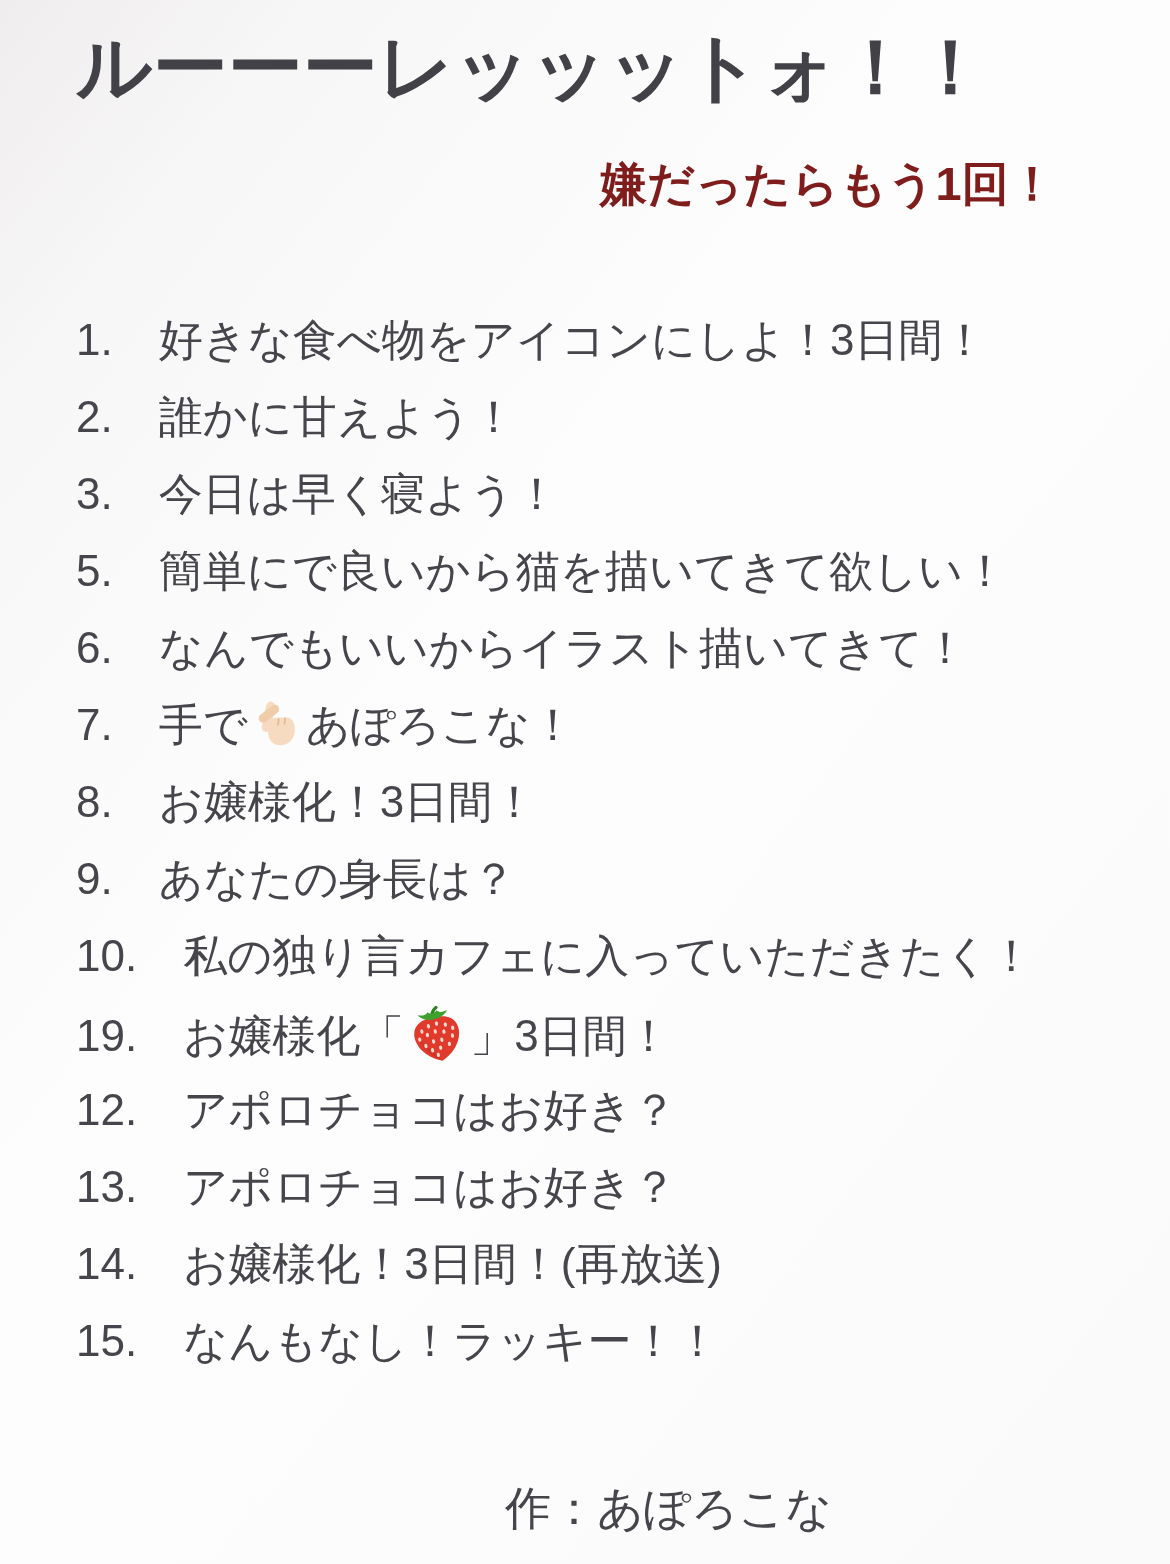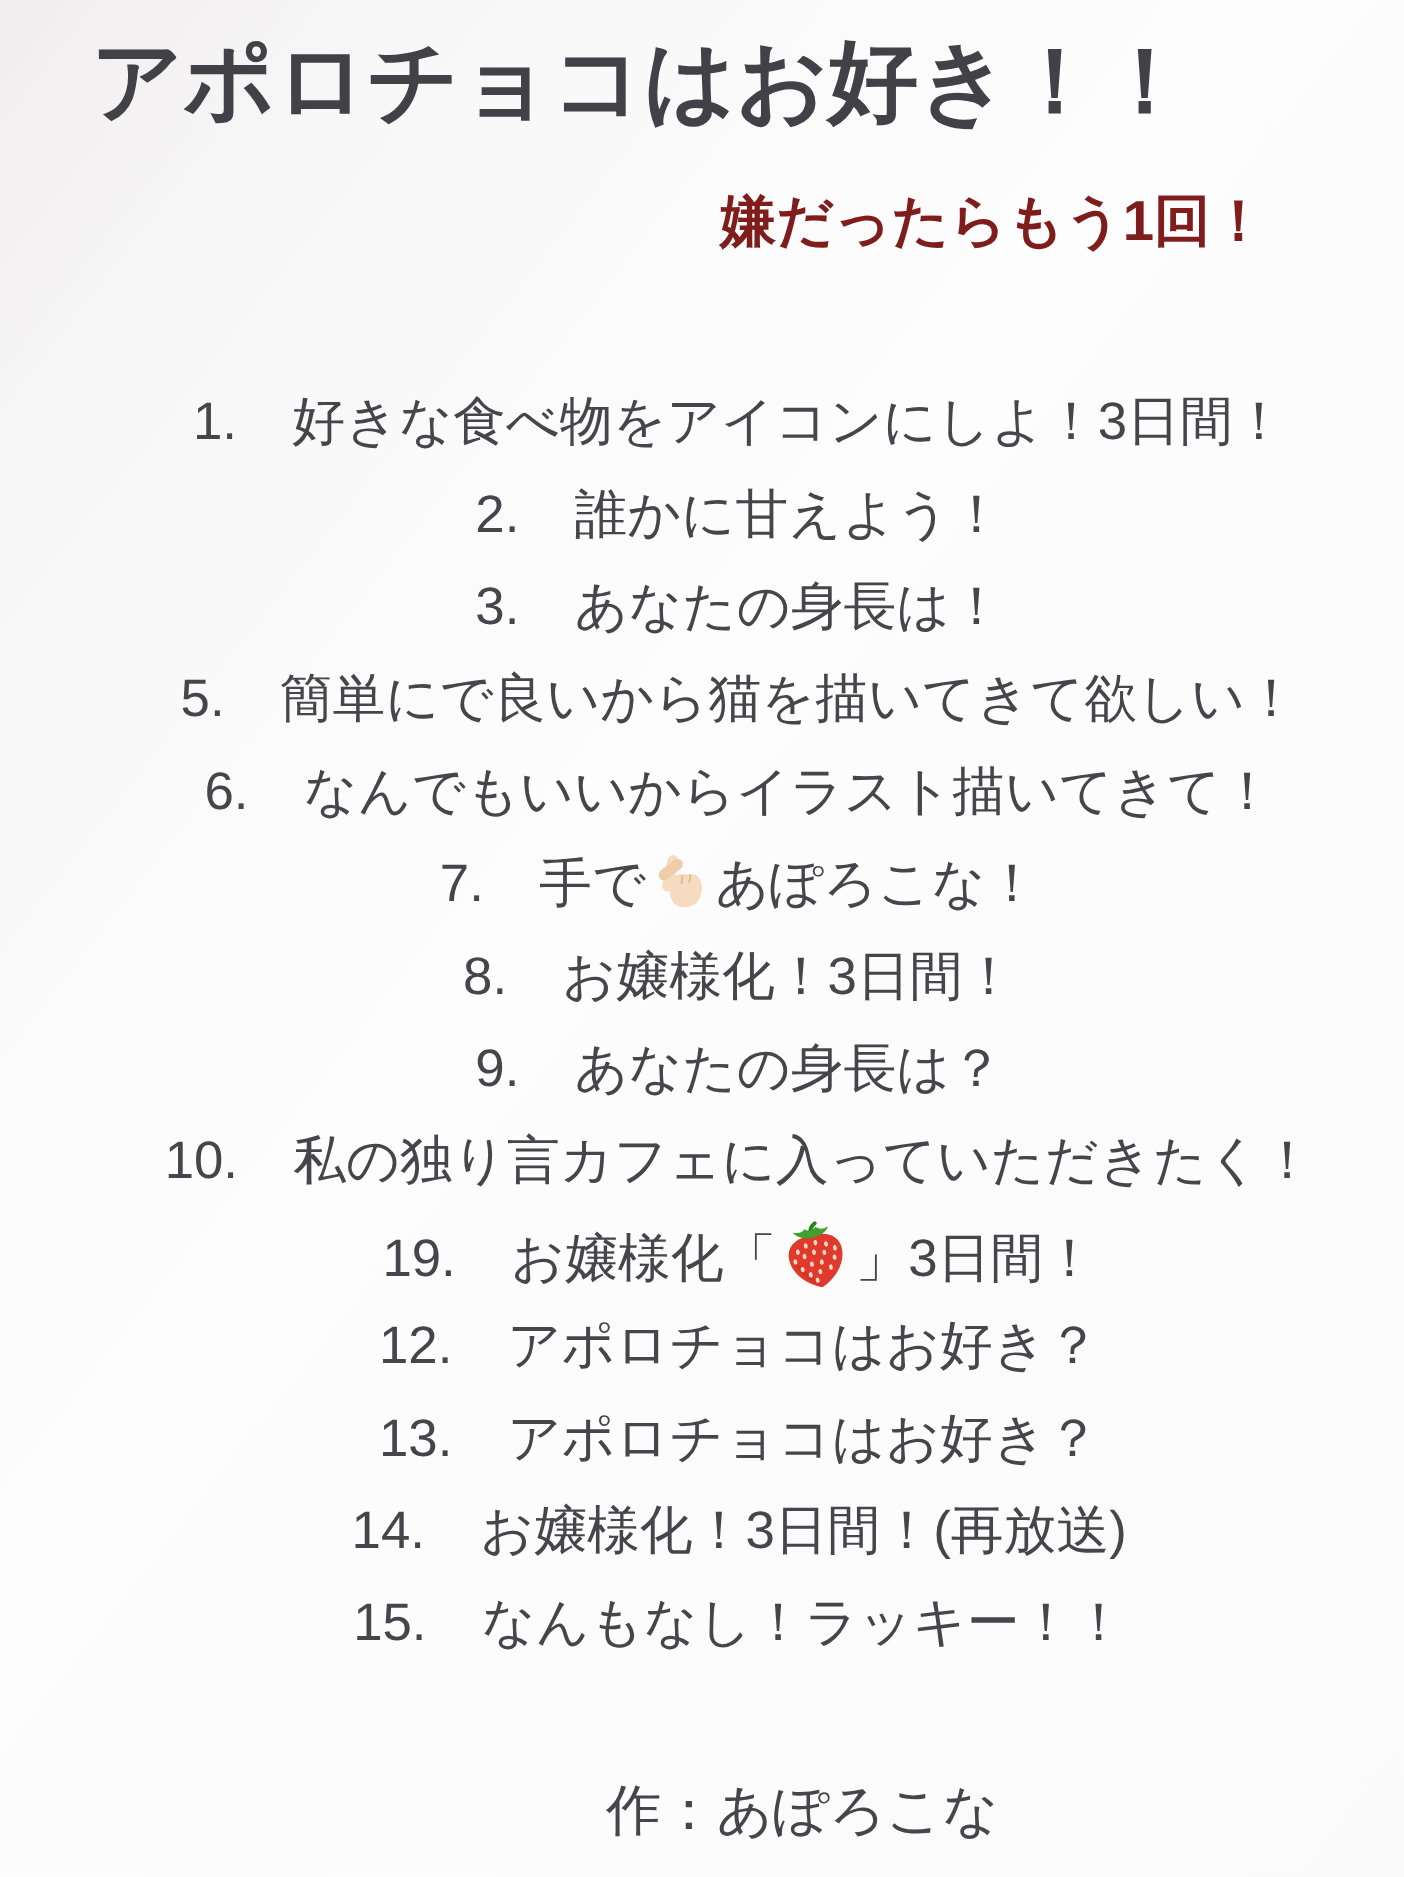"アポロチョコはお好き！！" div.title { text: アポロチョコはお好き -> ルーーーレッッットォ }
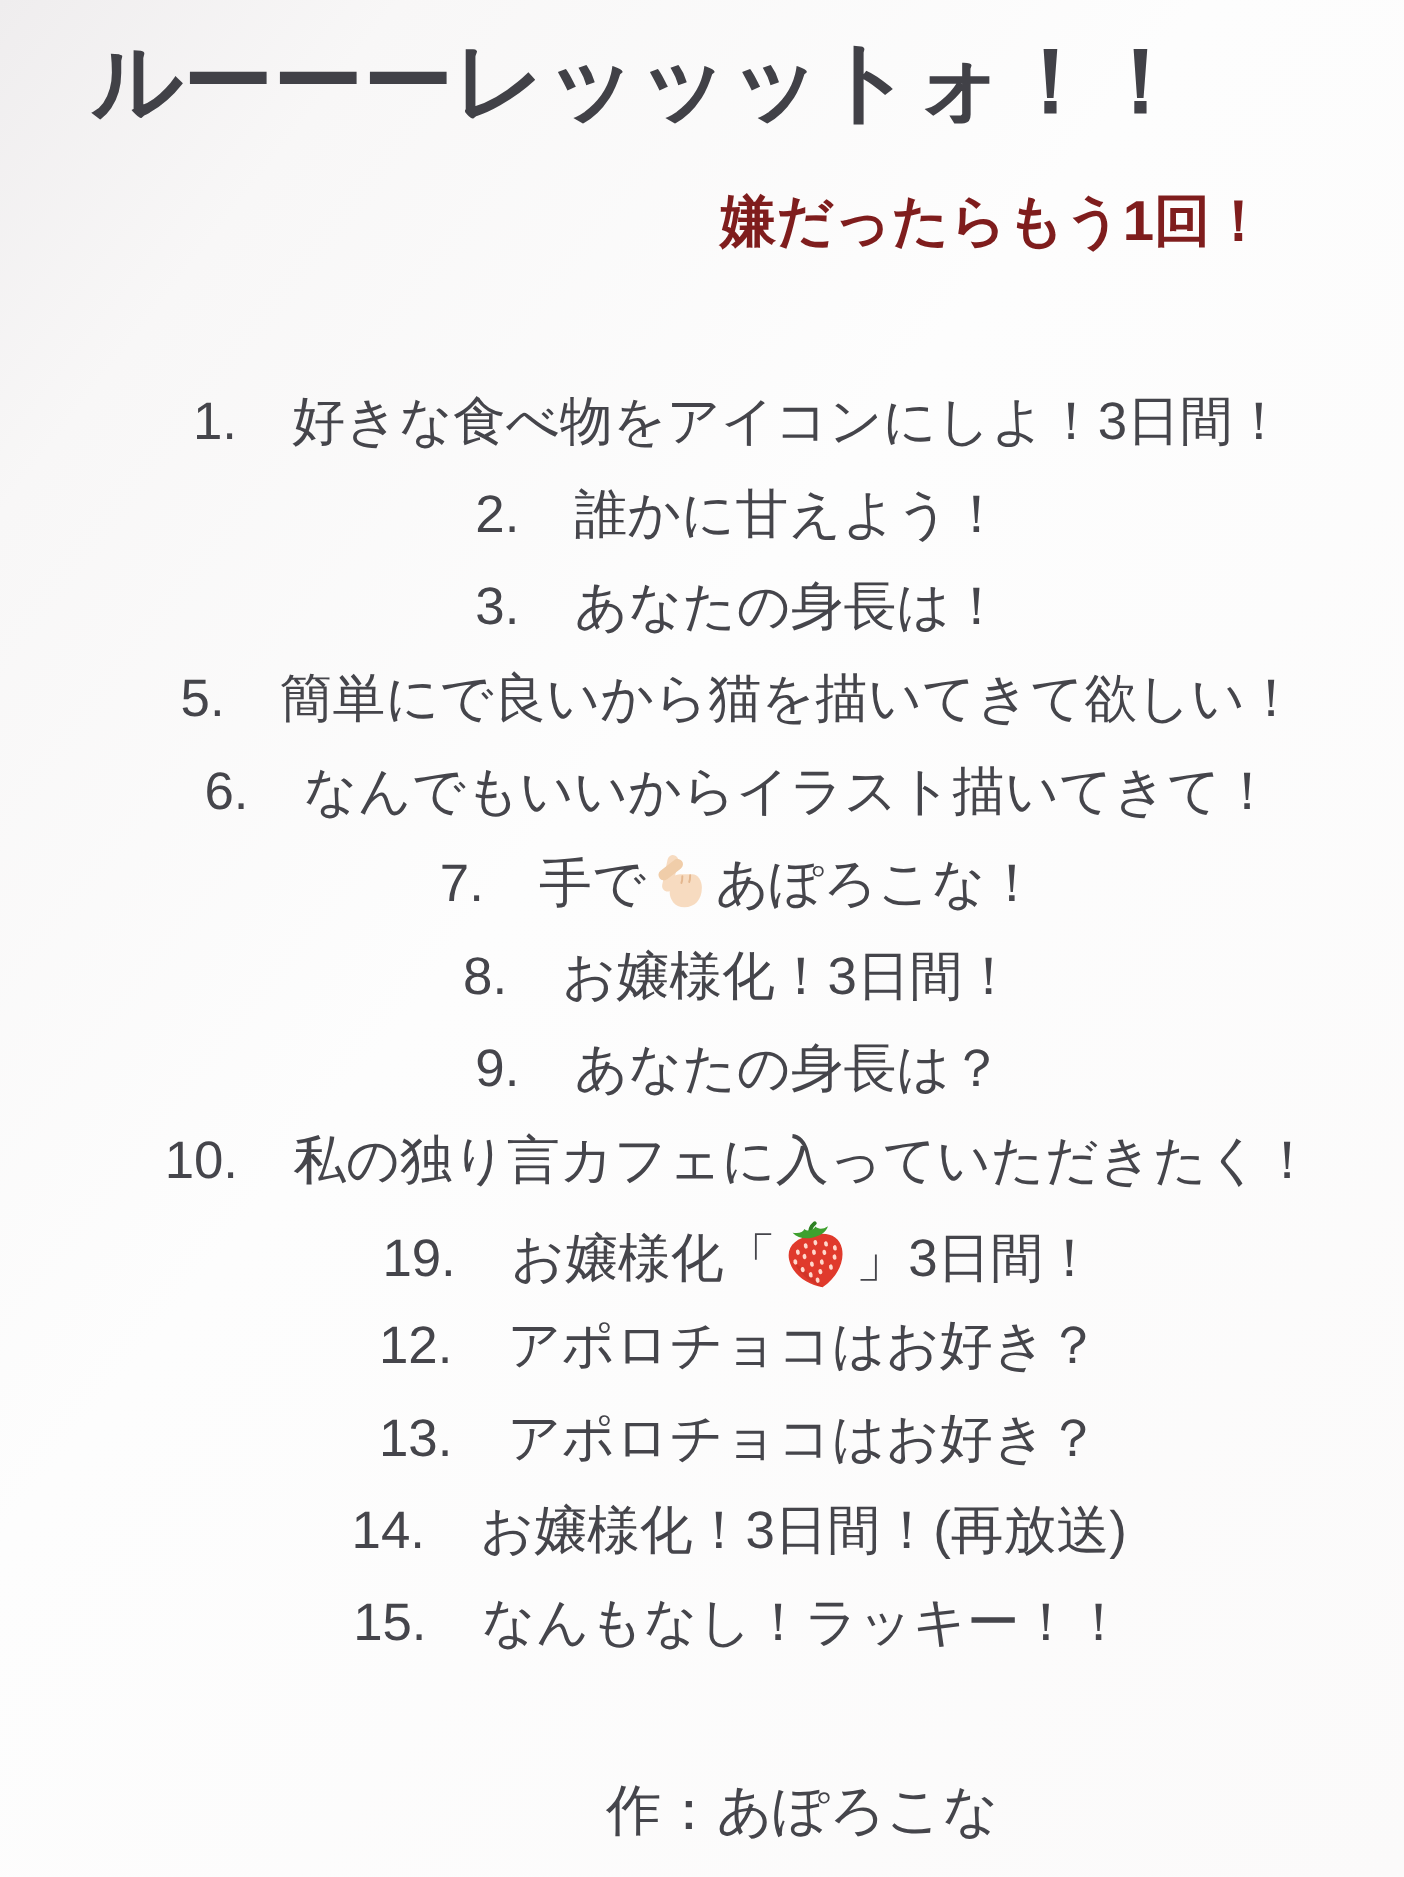"1. 好きな食べ物をアイコンにしよ！3日間！" .list { text-align: center -> none; top: 324px -> 312px }
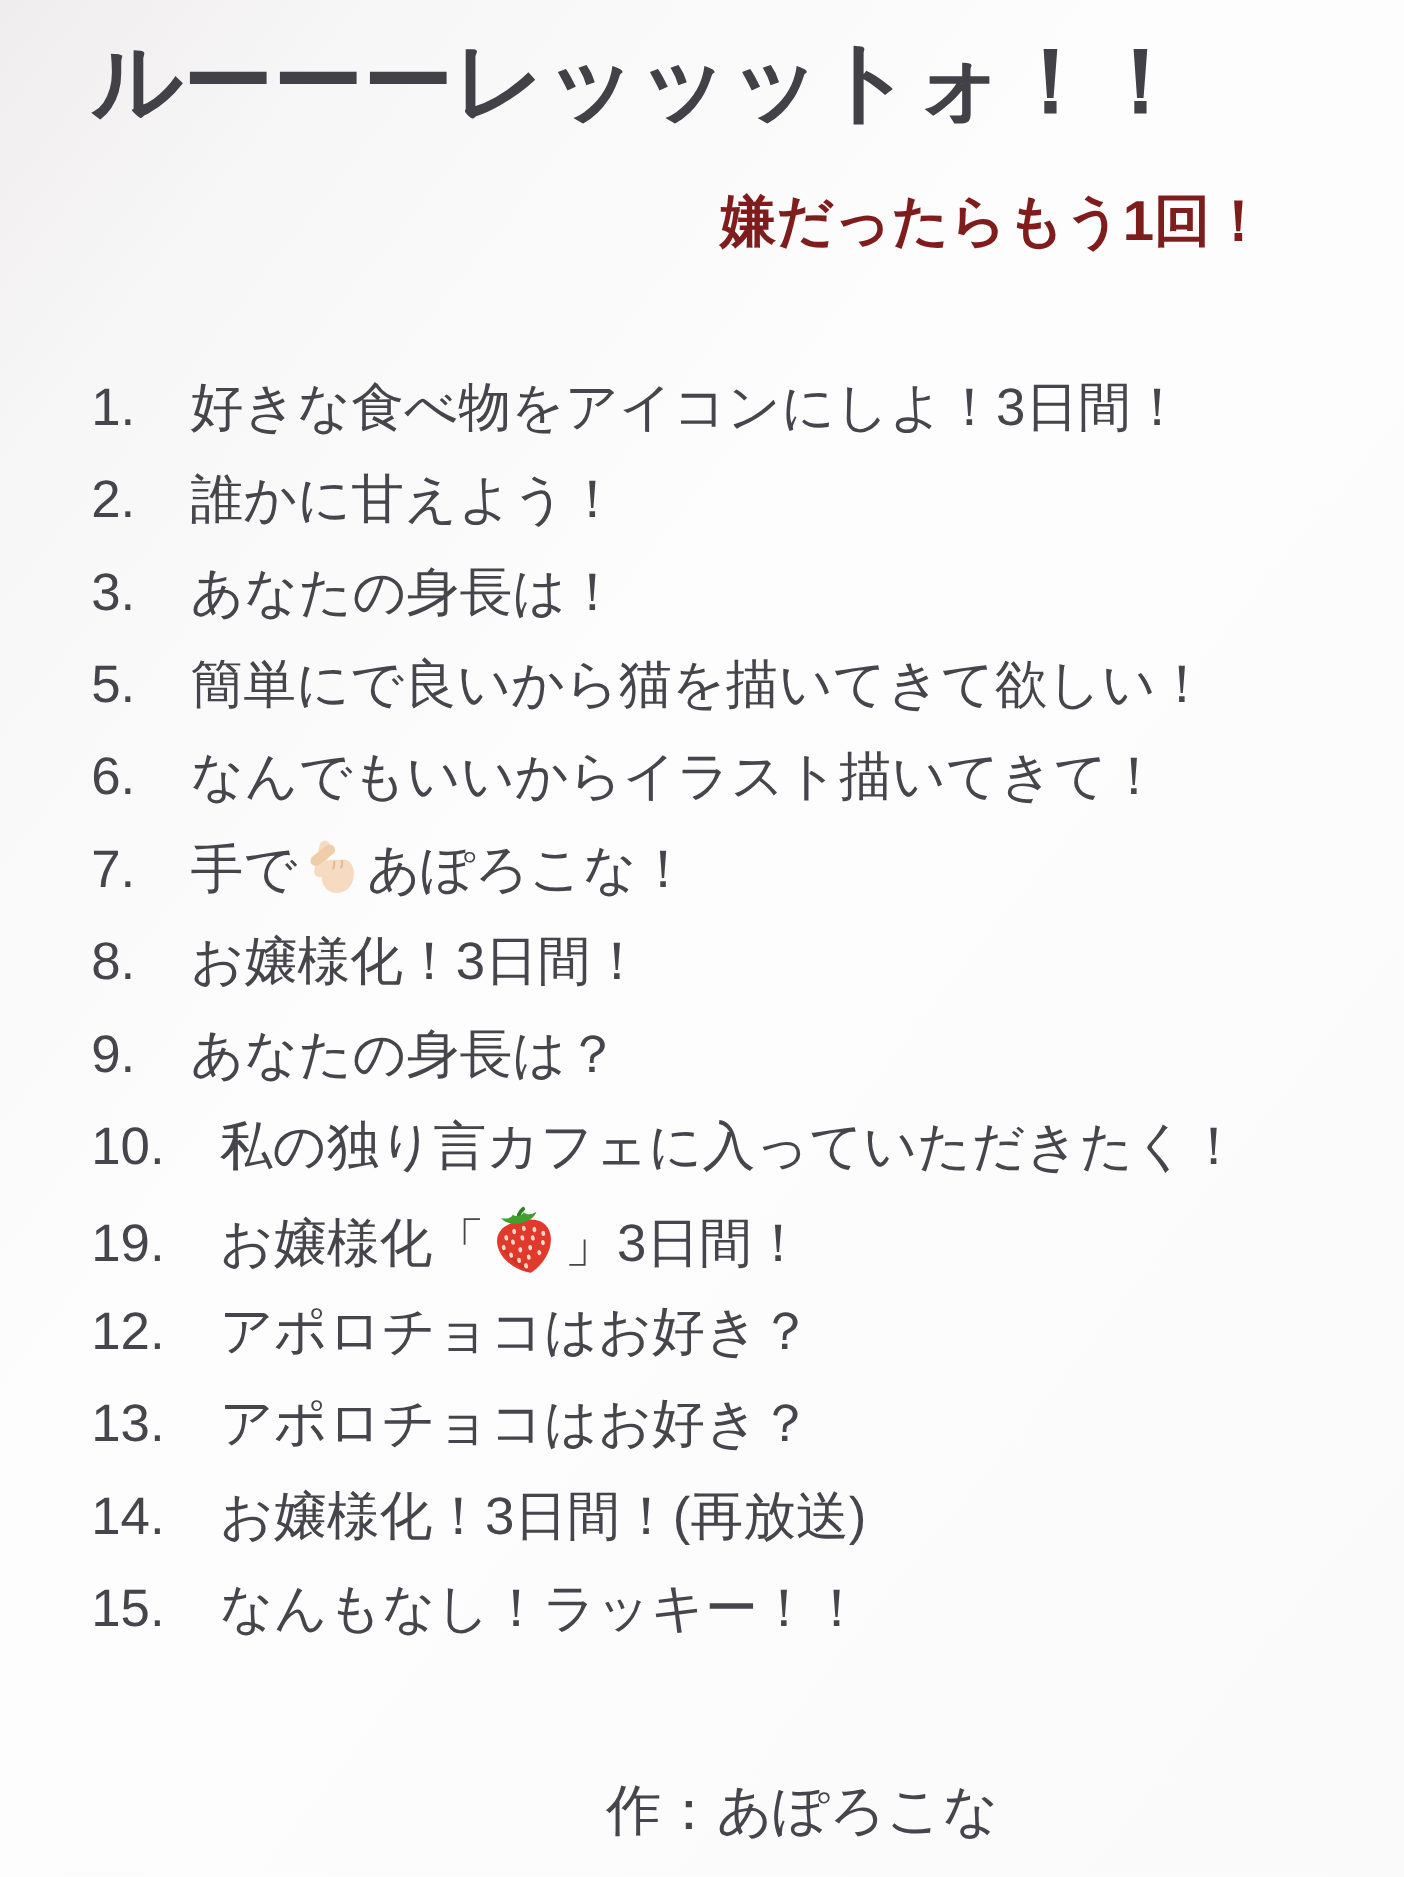"あなたの身長は！" span.txt { text: あなたの身長は -> 今日は早く寝よう }
